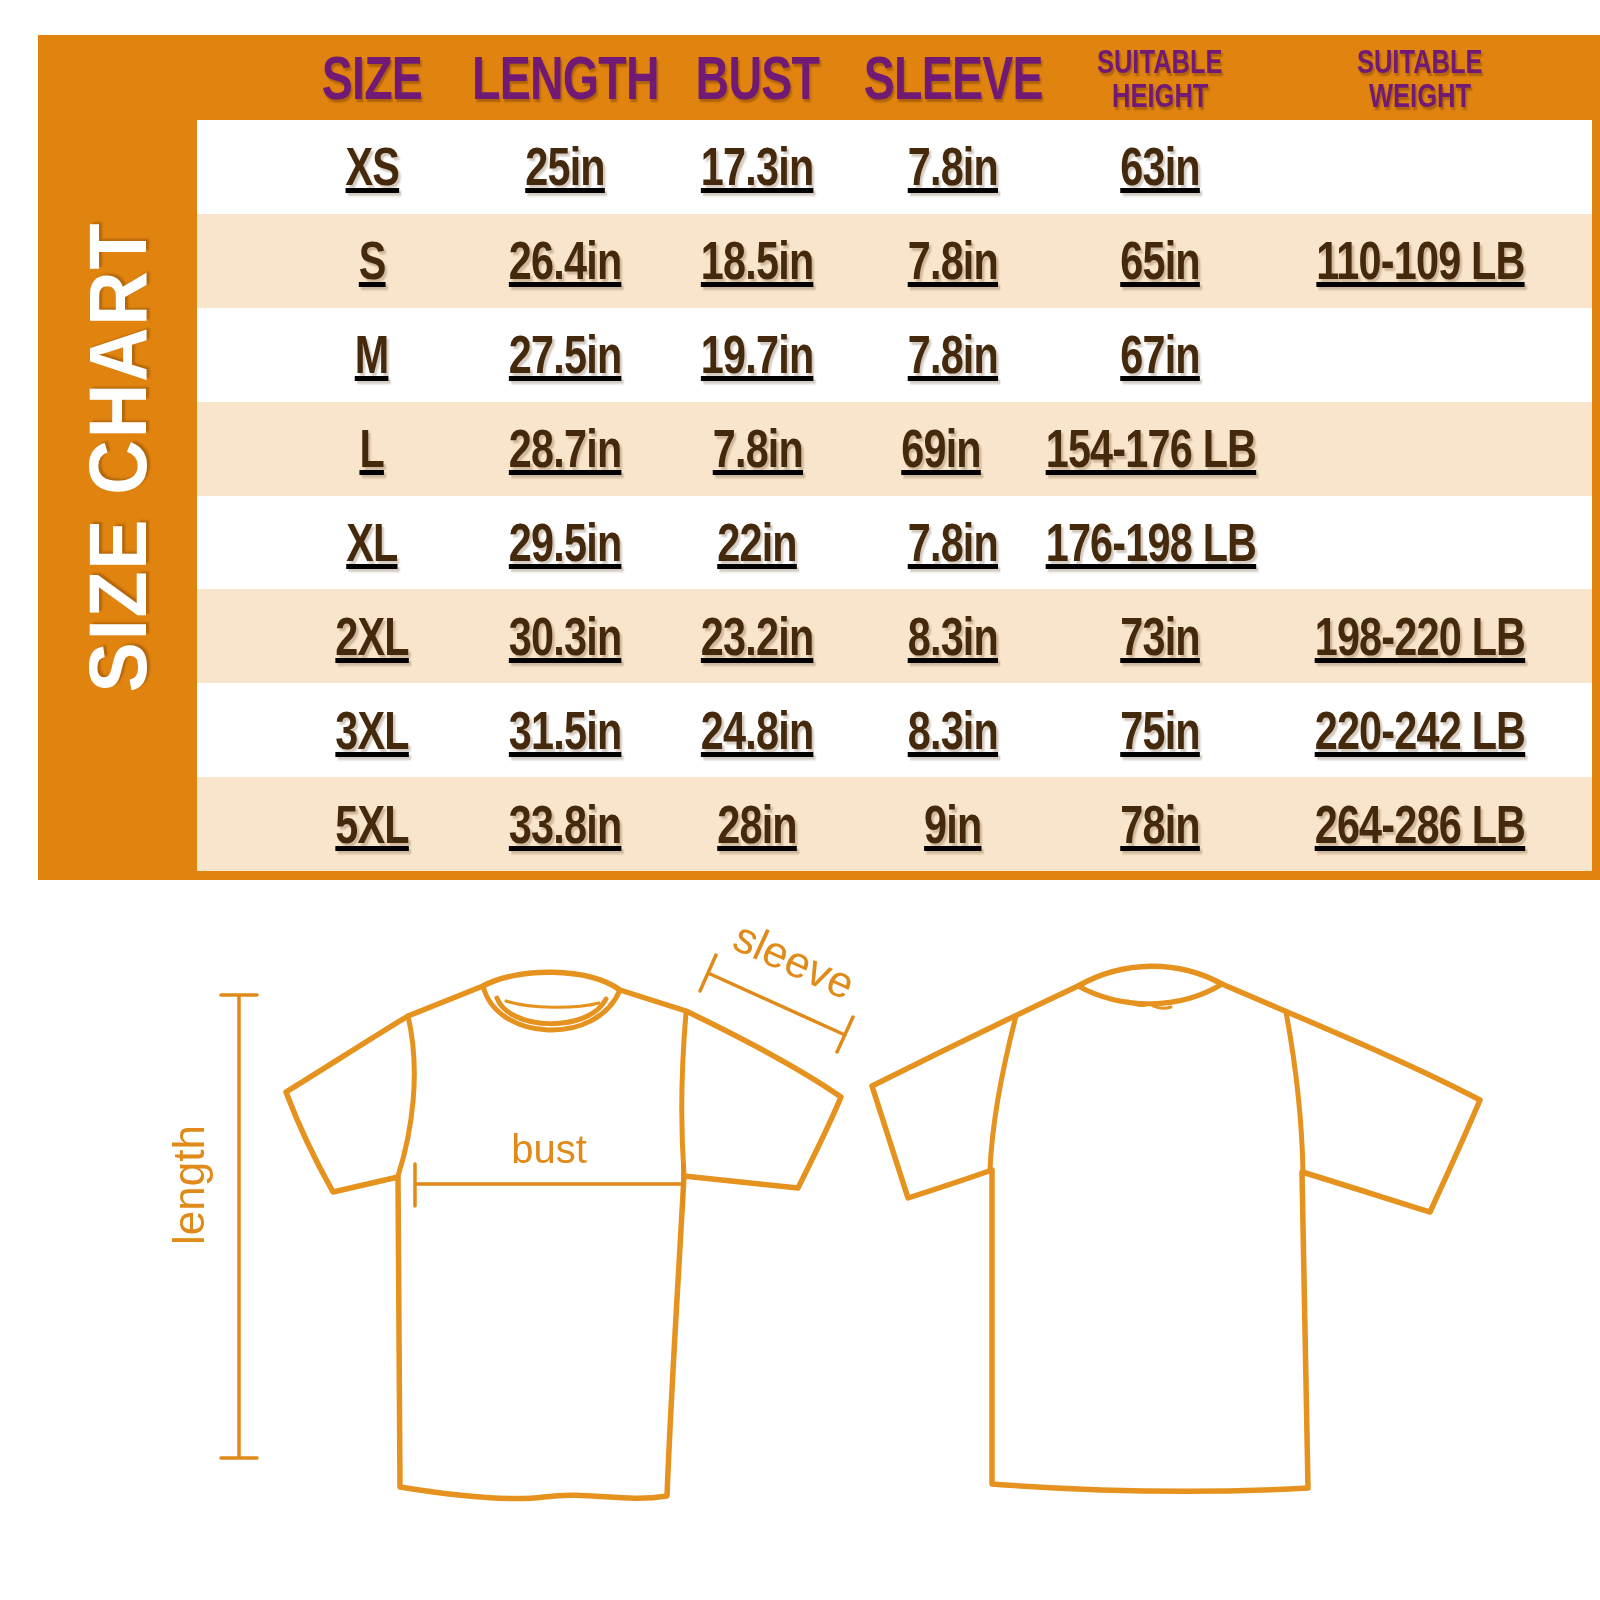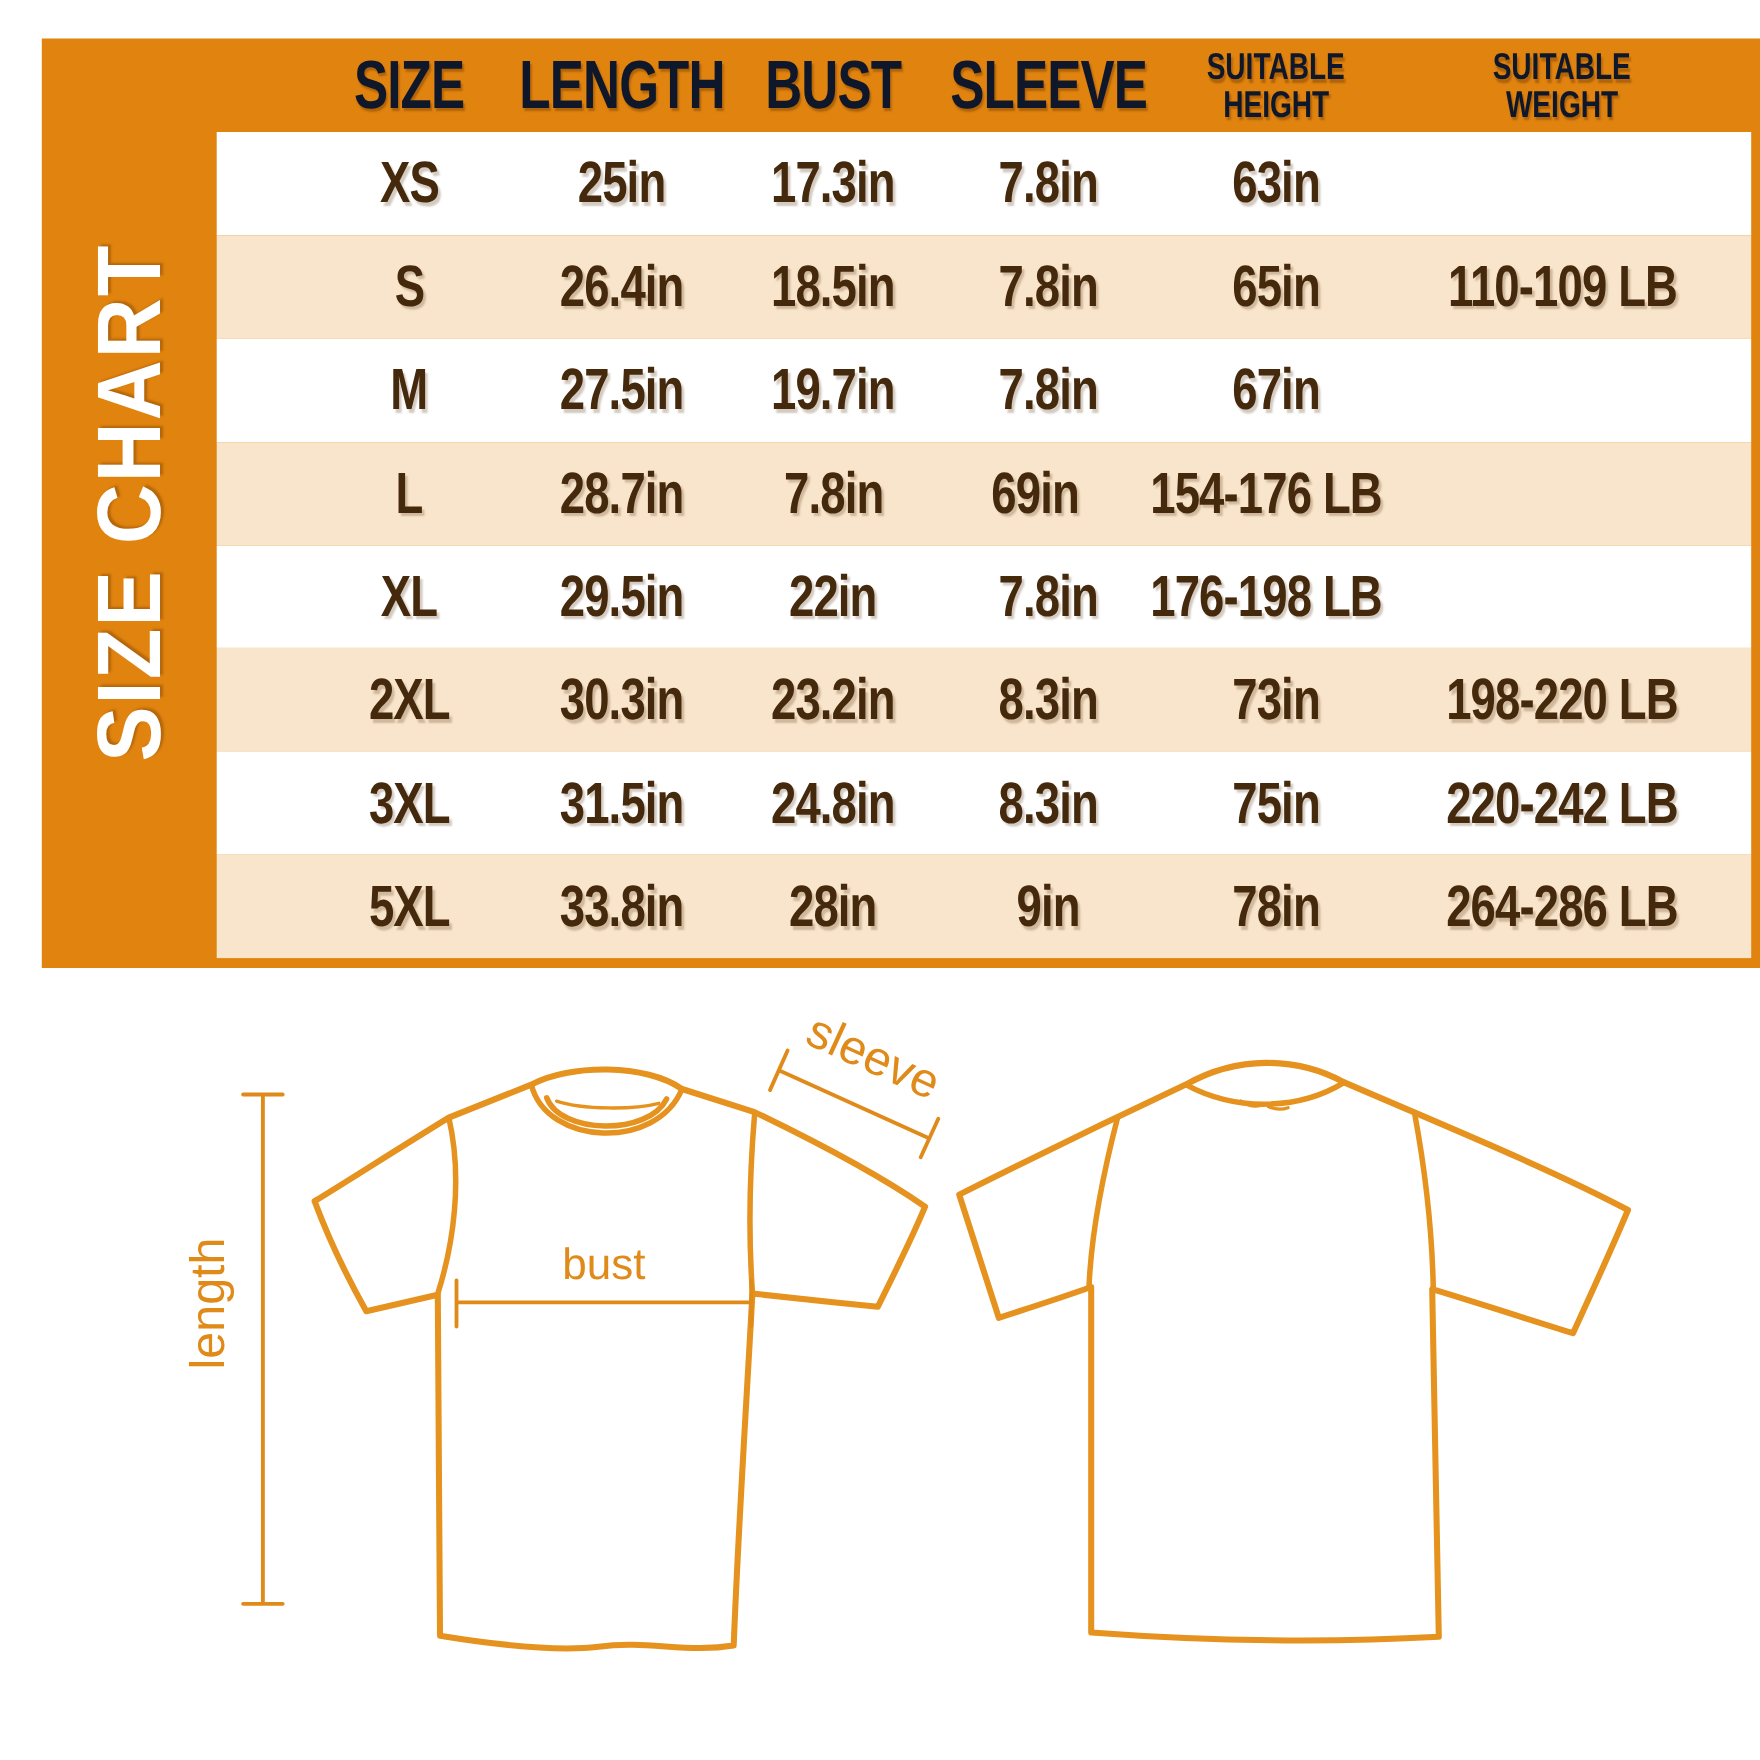"SIZE" .hcell { color: #0f172a -> #701a75 }
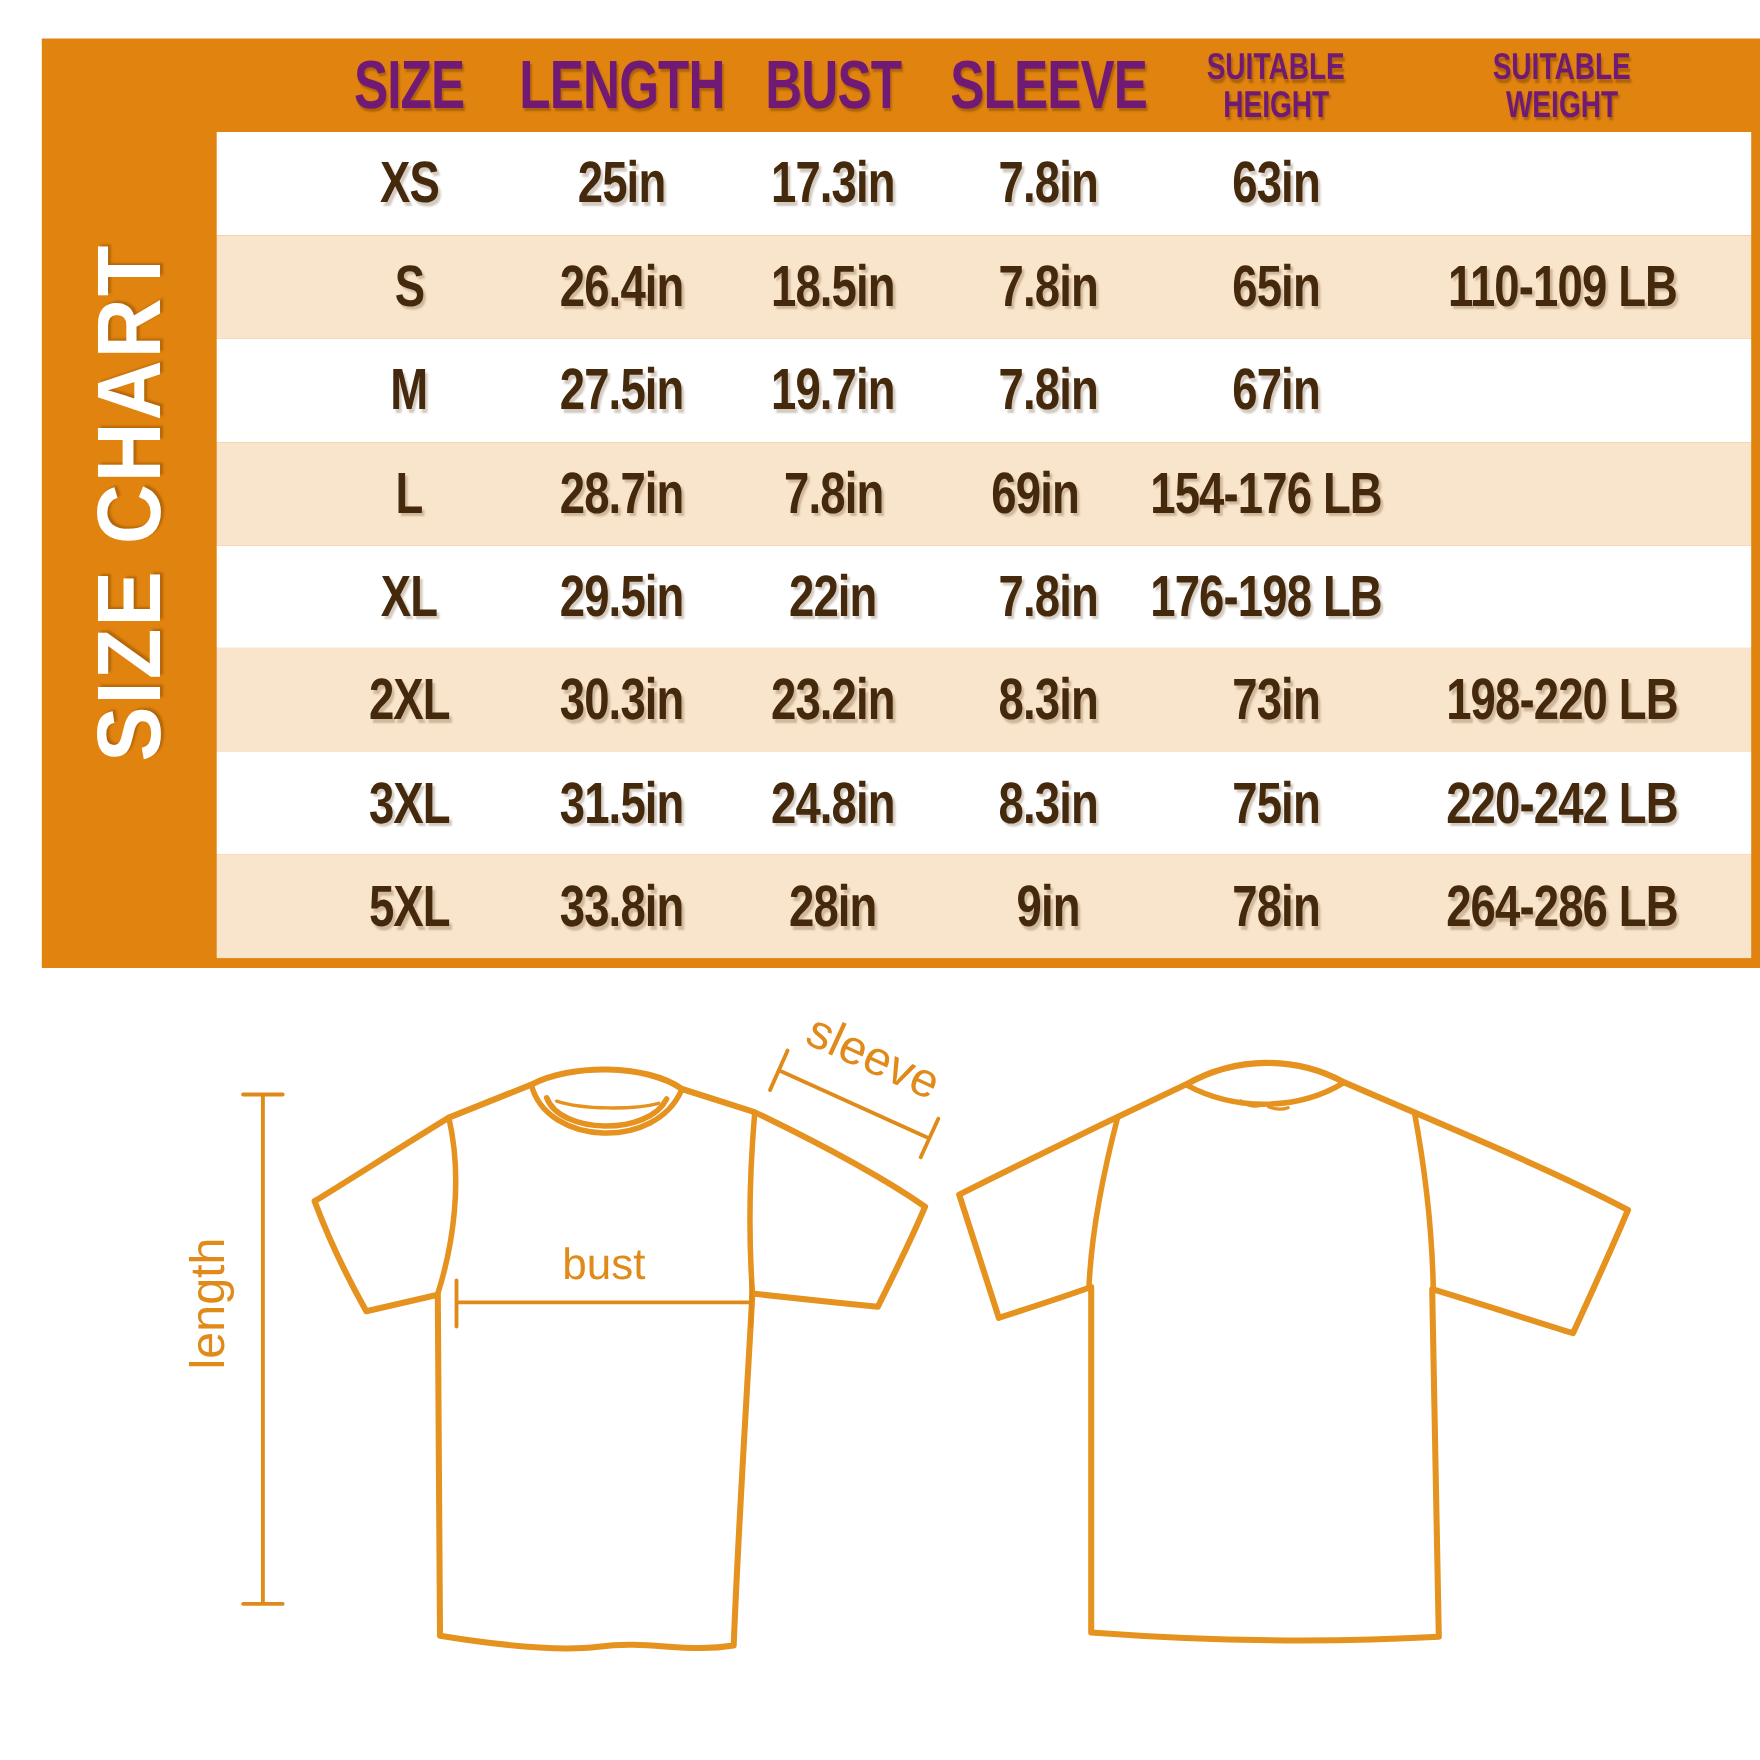"XS" .row { text-decoration: none -> underline }
